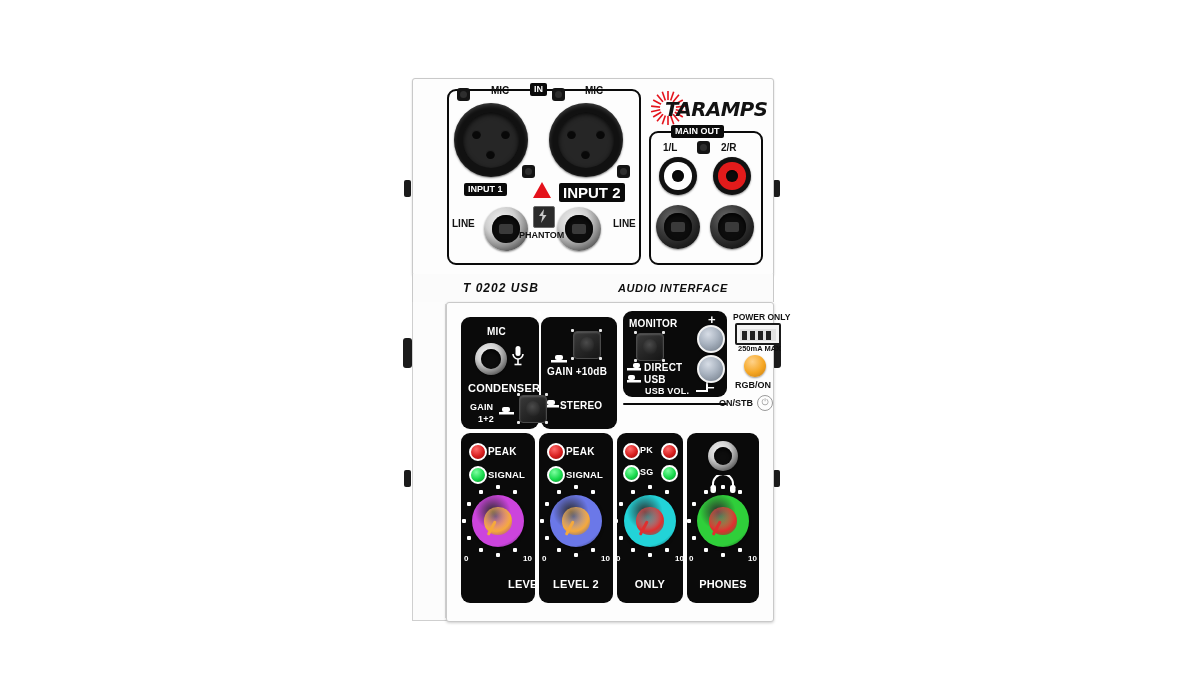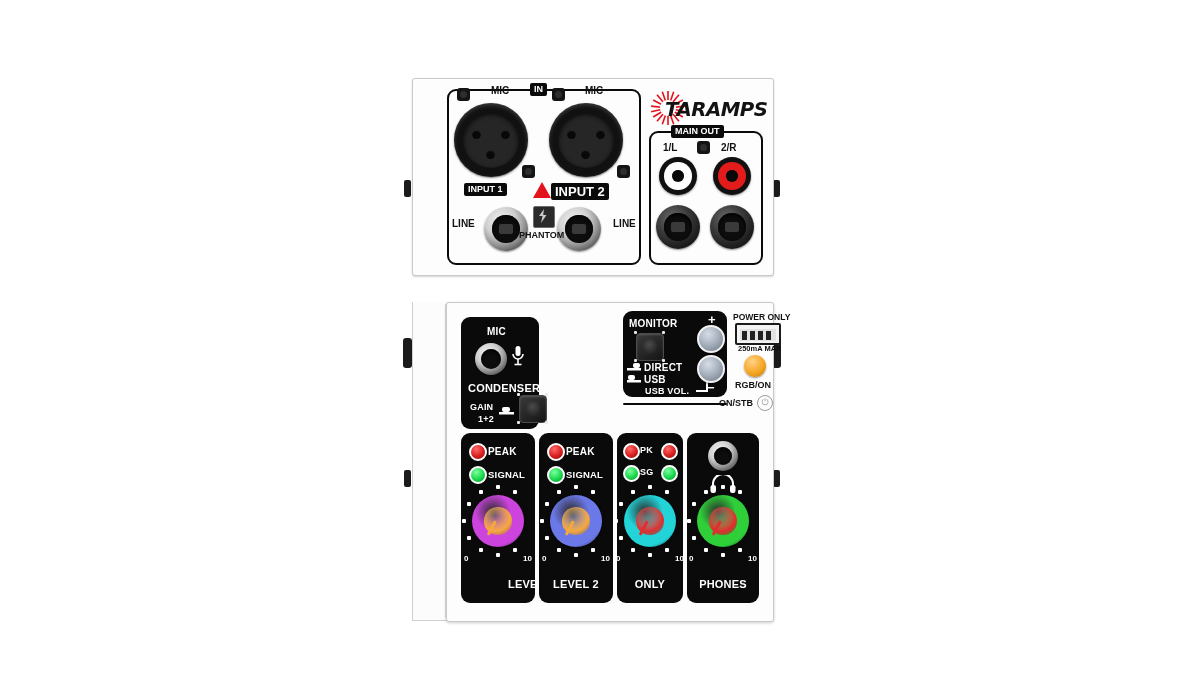"INPUT 2" div.chip { font-size: 13px -> 15px; left: 138px -> 146px }
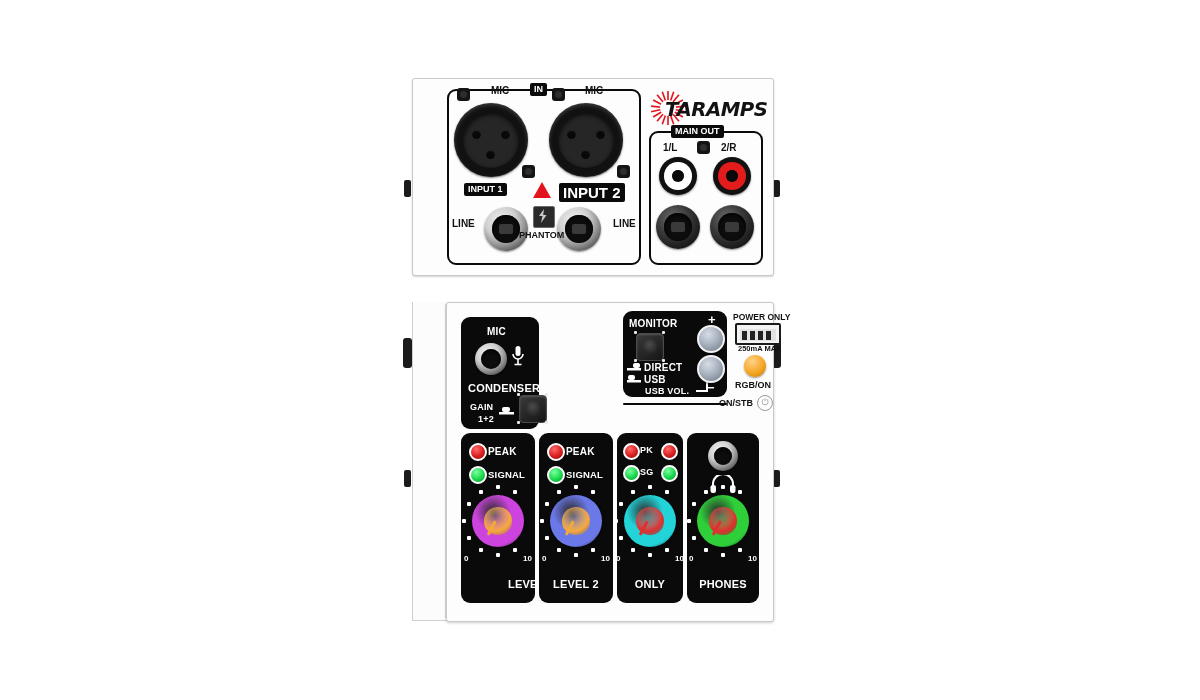"T 0202 USB" div.panel-mid { html: none -> <div> <div>T 0202 USB</div> <div>AUDIO INTERFACE</div> </div> }
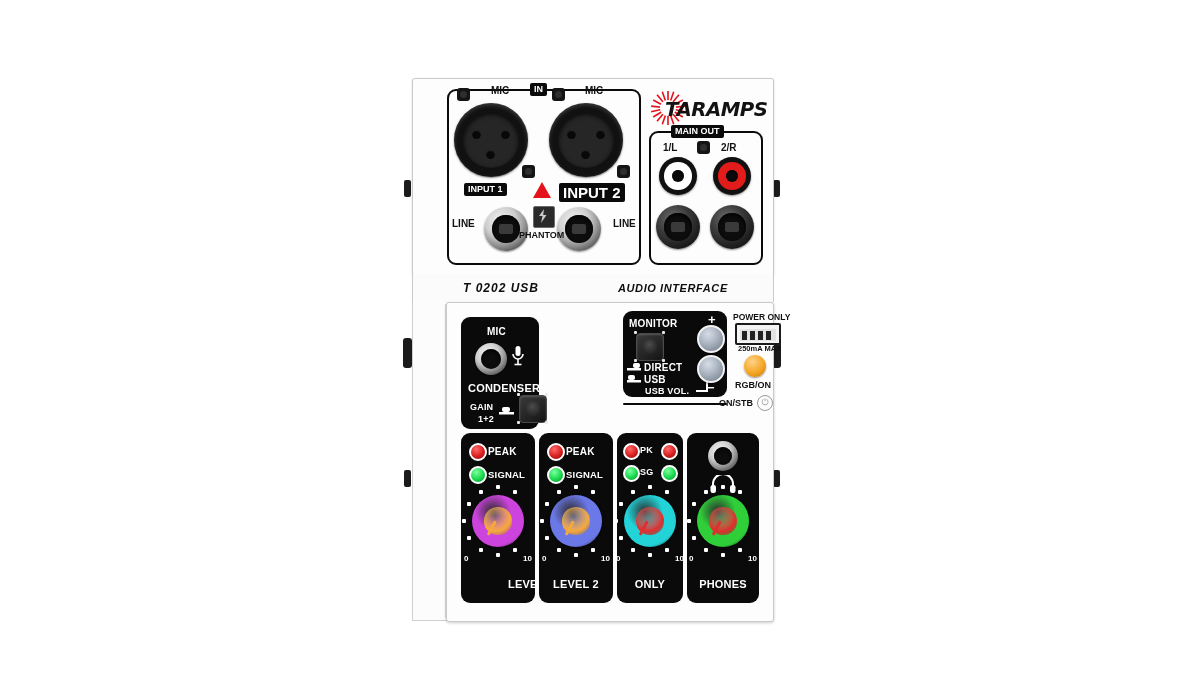"GAIN +10dB" div.mod { html: none -> <div> <div></div> <div></div> <div></div> <div></div> <div></div> <svg> <rect></rect> <rect></rect> </svg> <div>GAIN +10dB</div> <svg> <rect></rect> <rect></rect> </svg> <div>STEREO</div> </div> }
